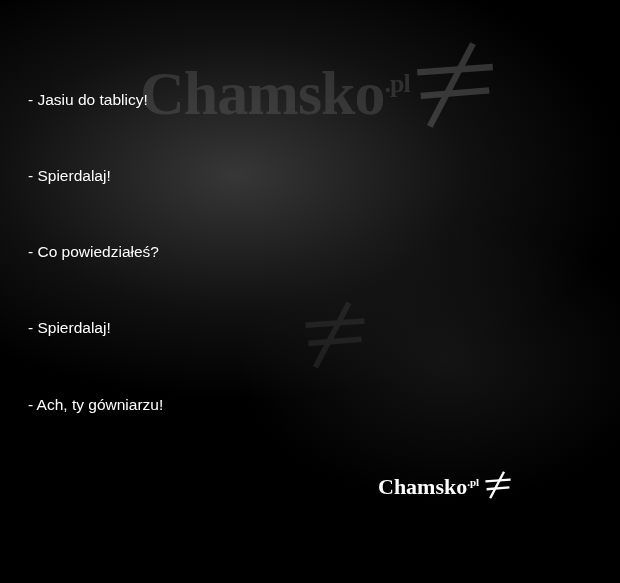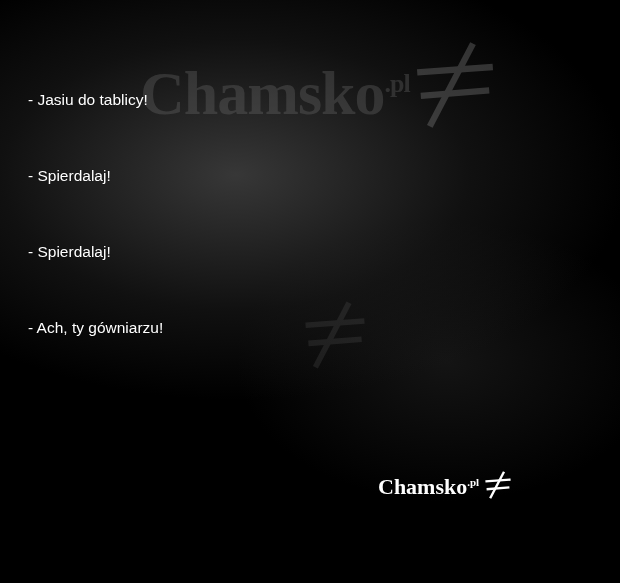"- Co powiedziałeś?" p { html: none -> <p>- Co powiedziałeś?</p> }
